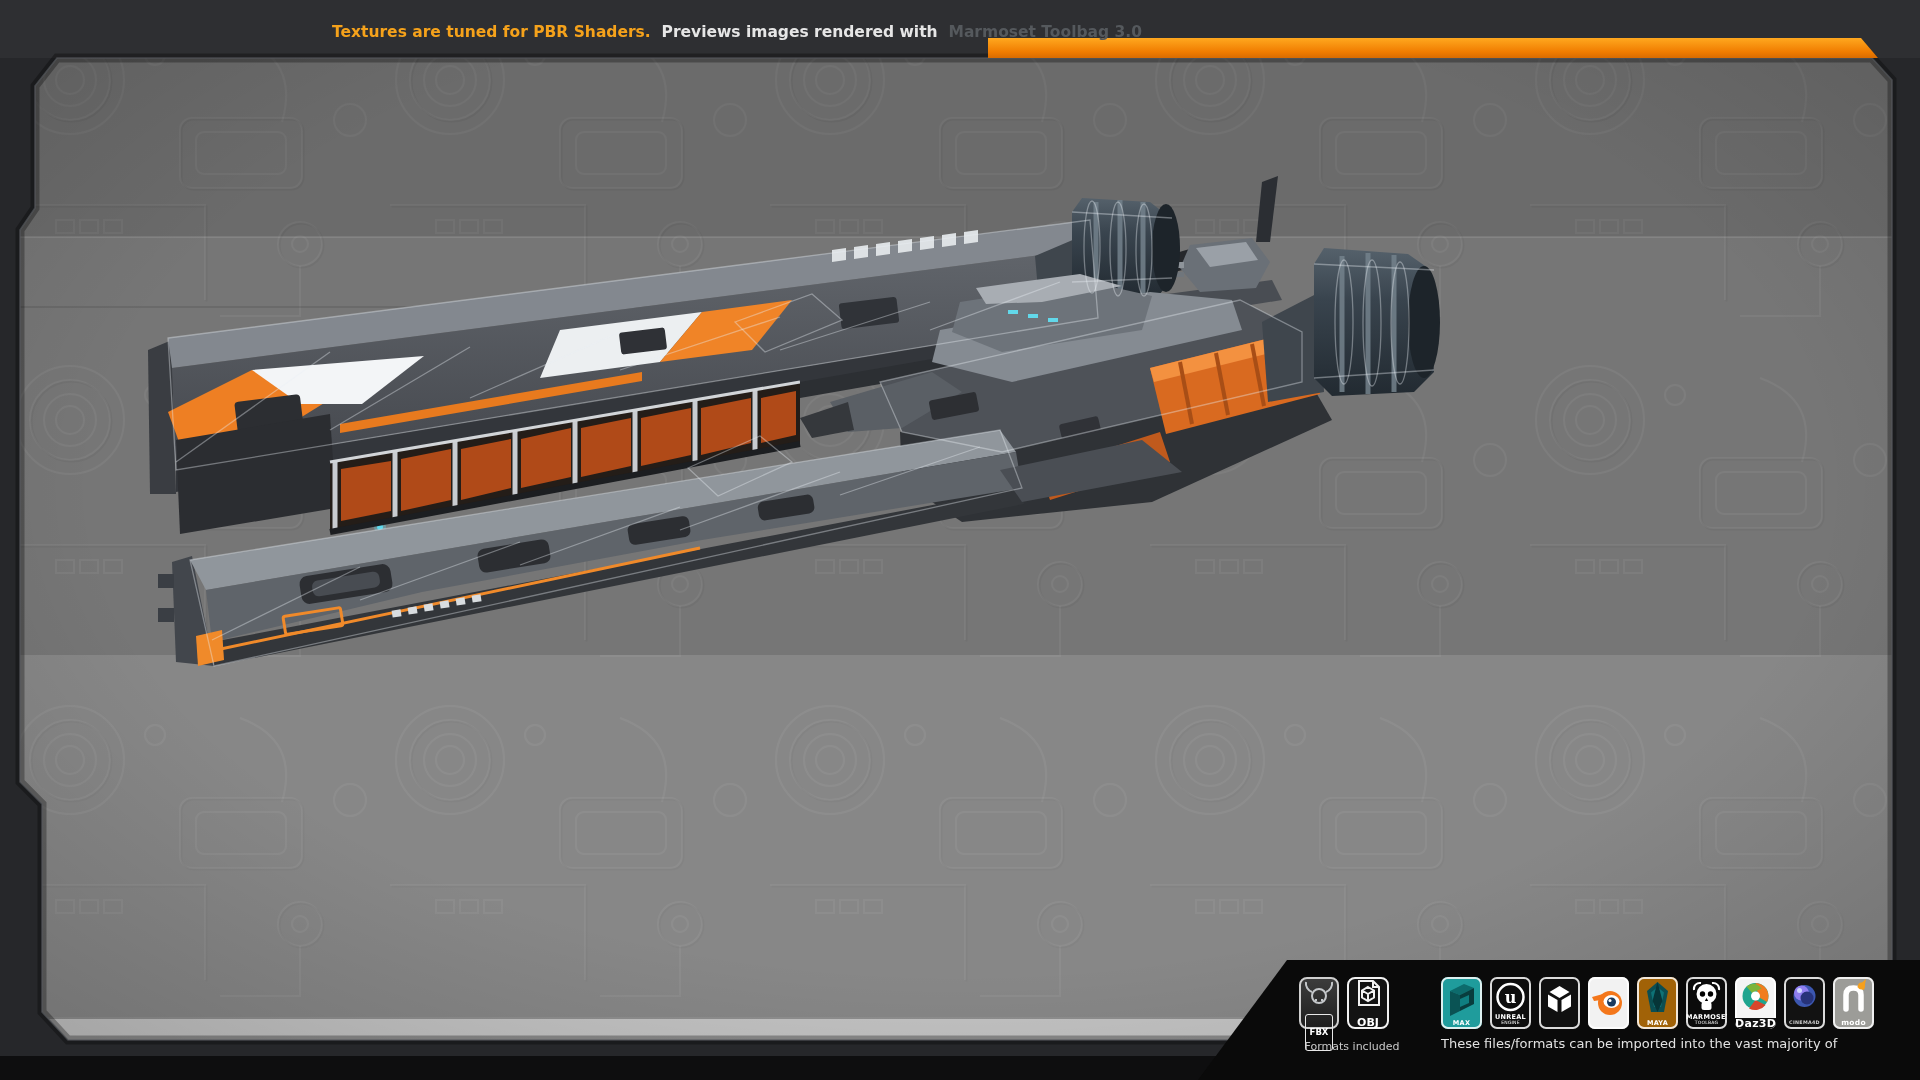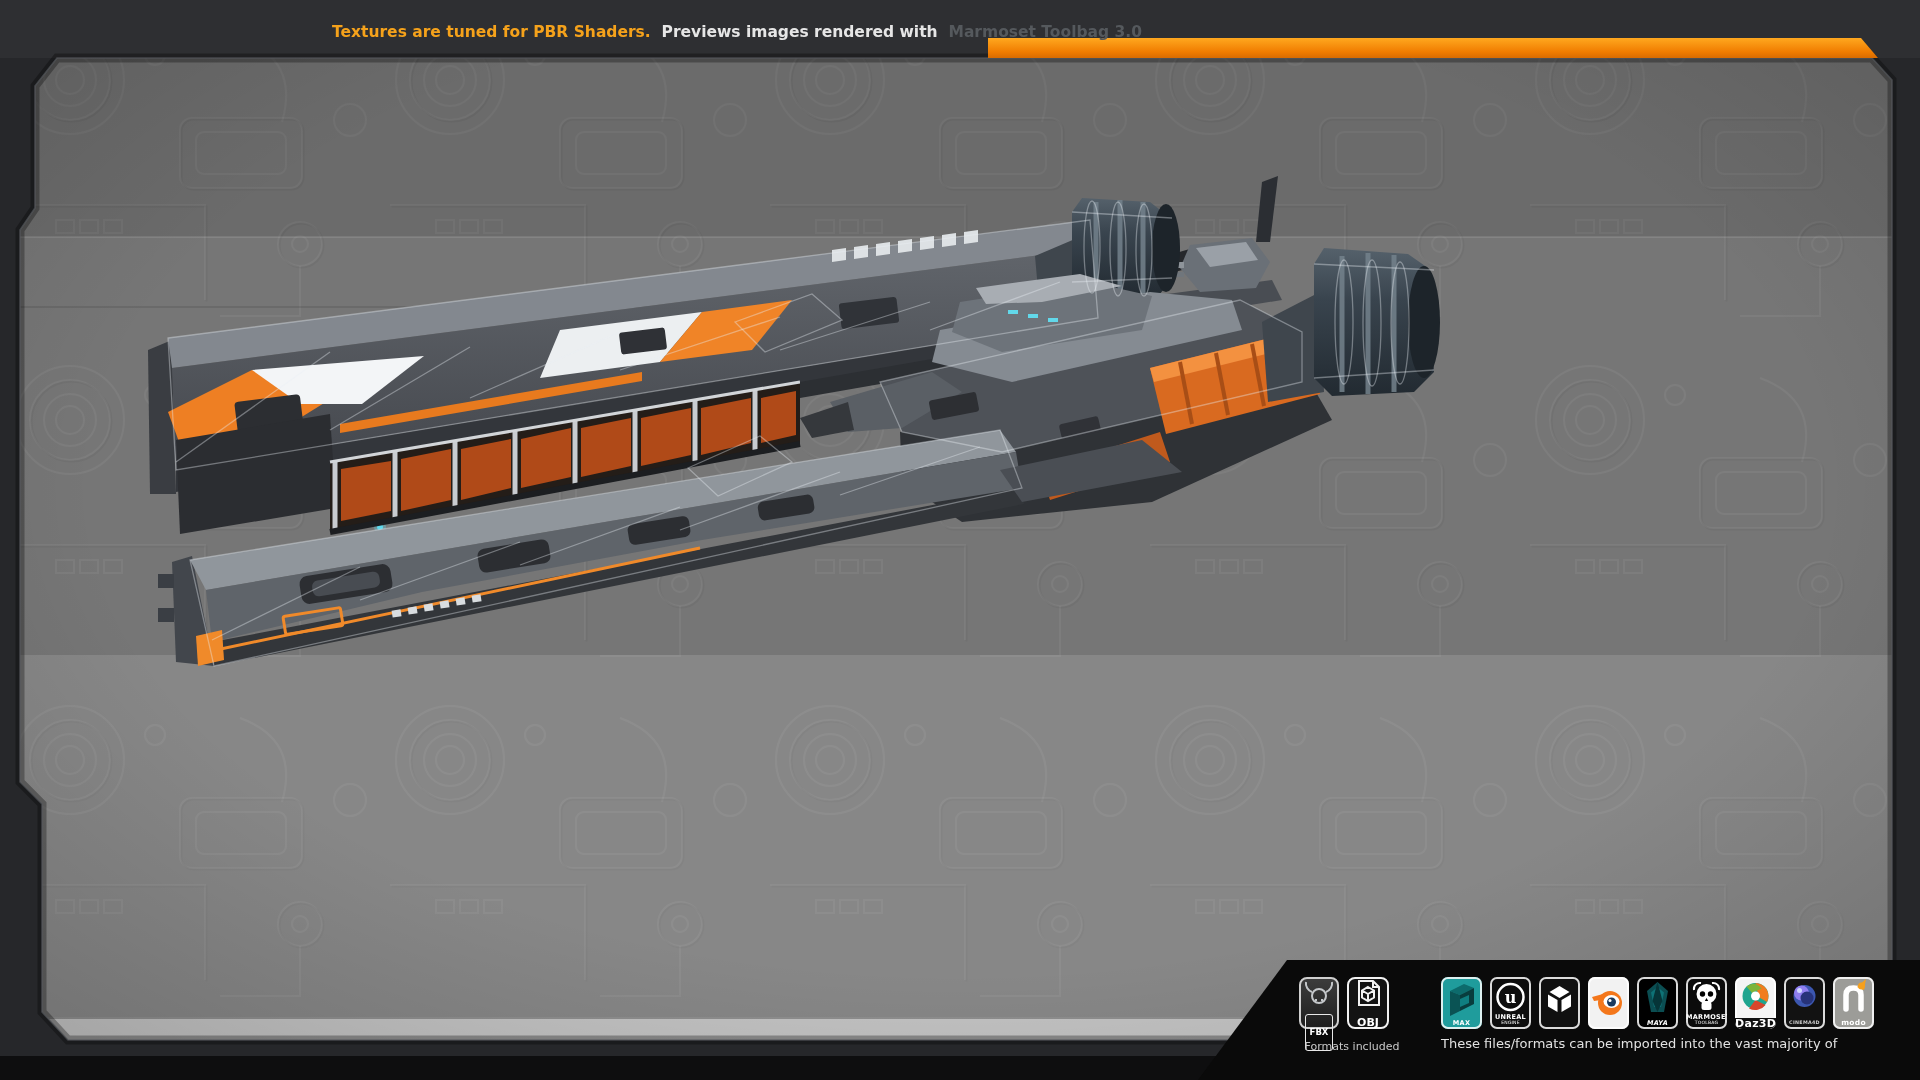"MAYA" div.abs { background: #000000 -> #a16207; font-style: italic -> none }
